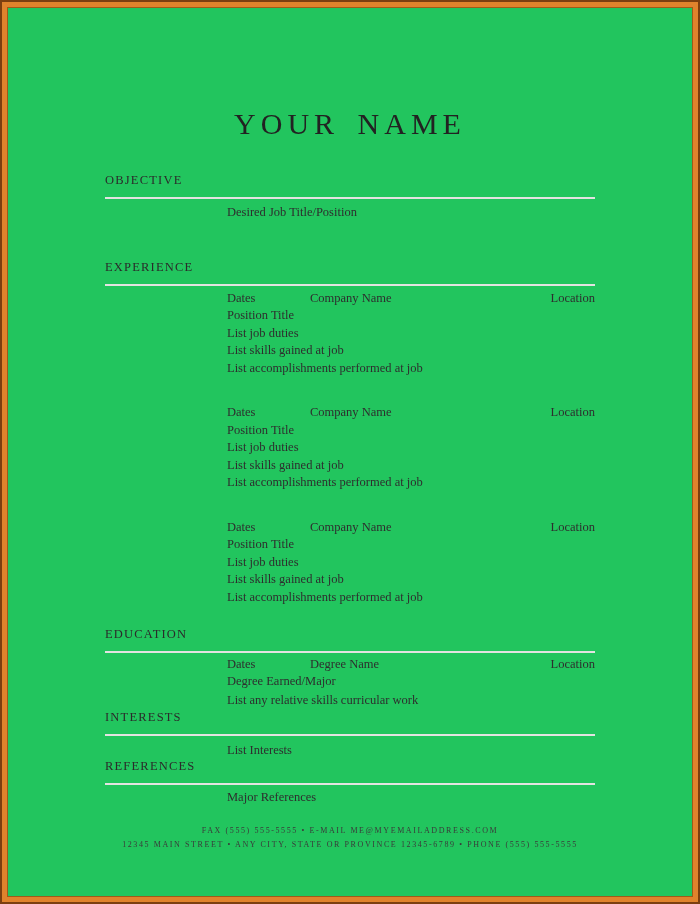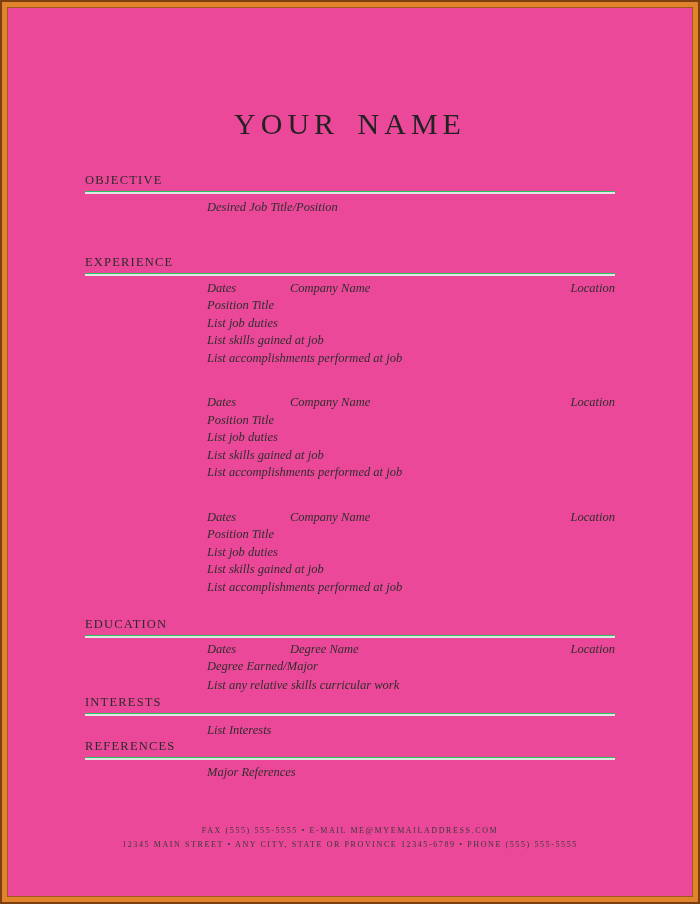"YOUR NAME" .page { background: #ec4899 -> #22c55e; padding: 0 77px -> 0 97px }
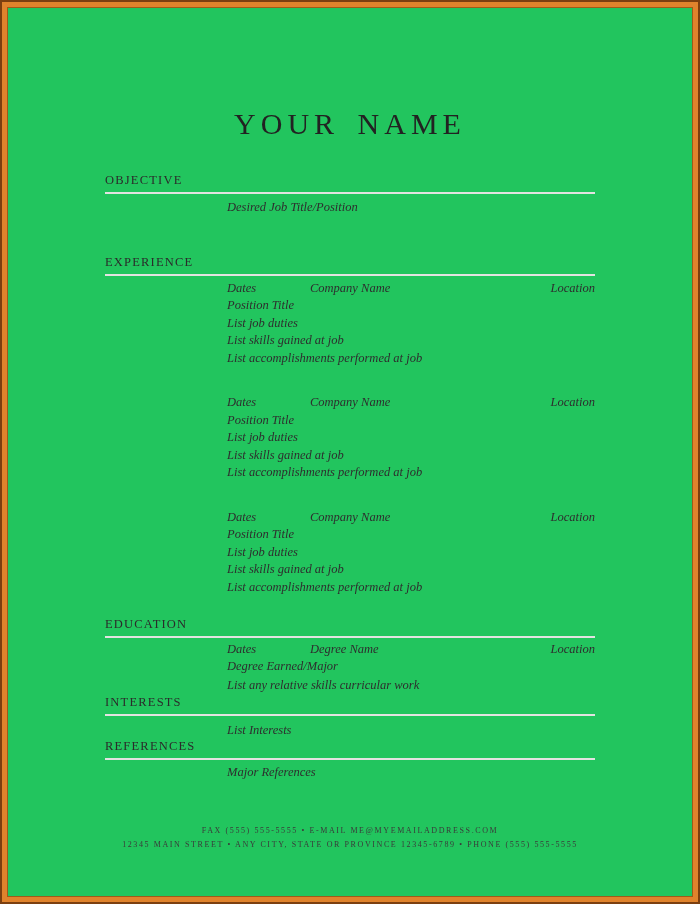"OBJECTIVE" .section-heading { border-bottom: 1px solid #22c55e -> 6px solid #22c55e }
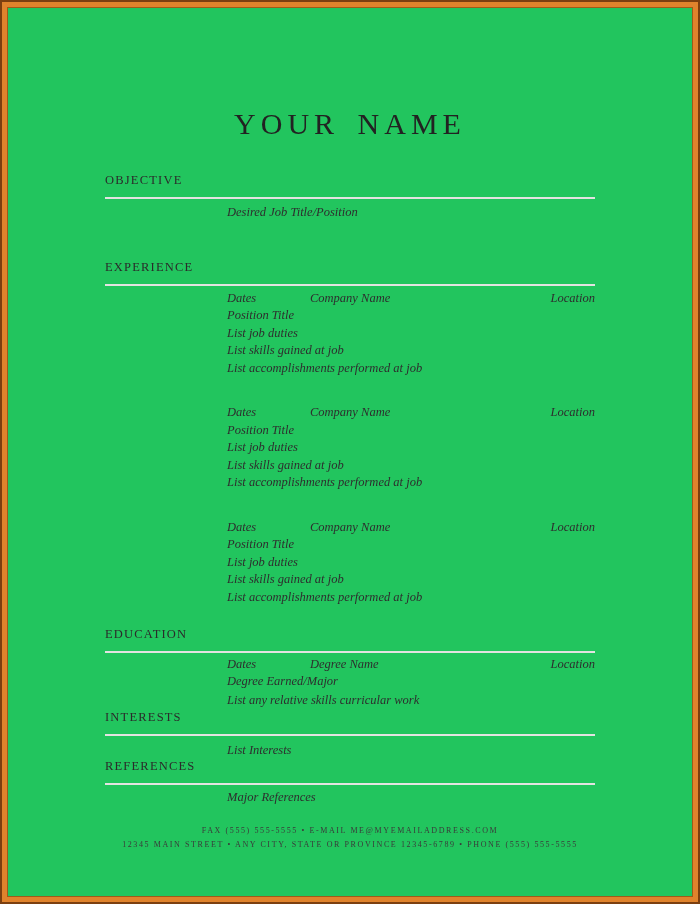"Desired Job Title/Position" .section-body { font-style: italic -> none }
